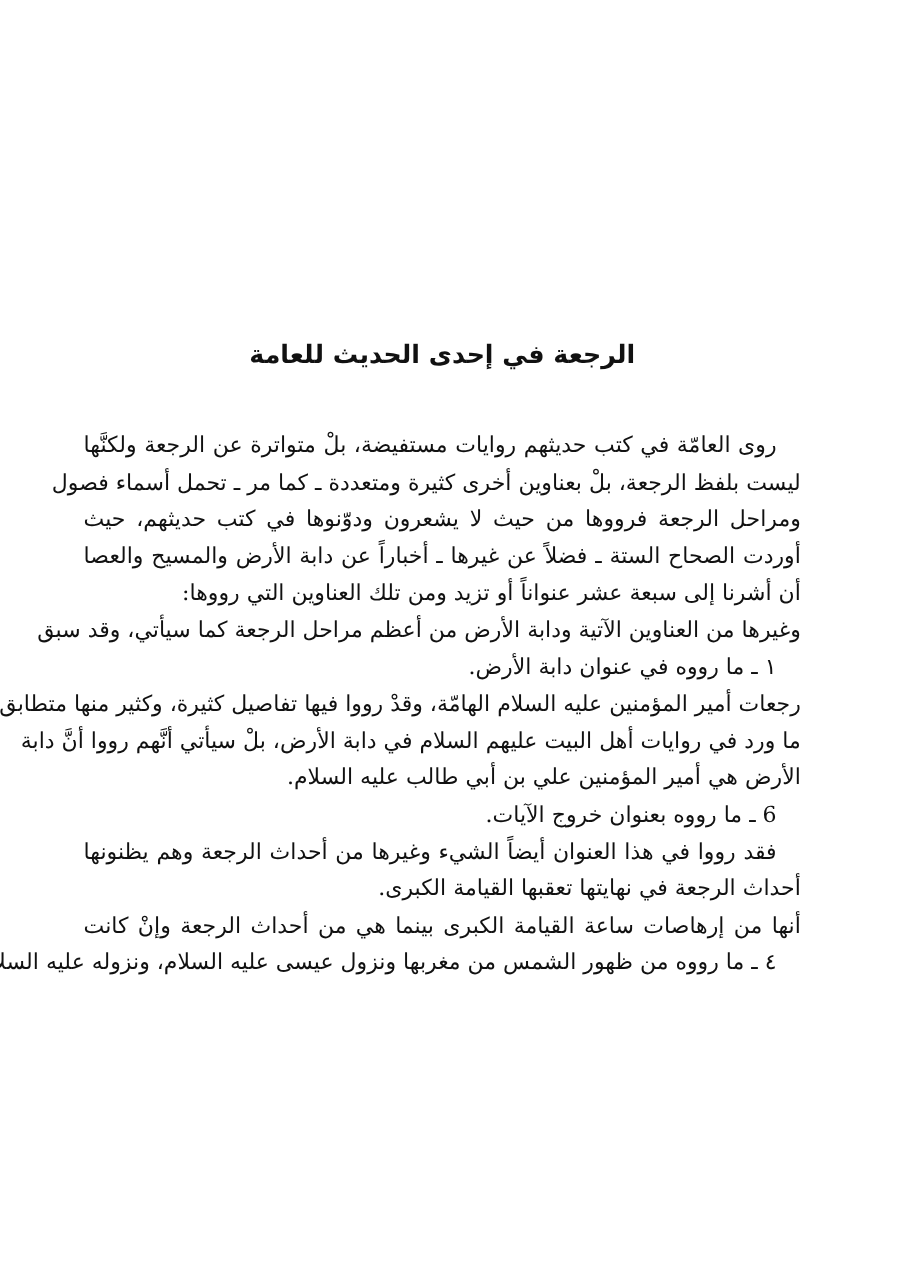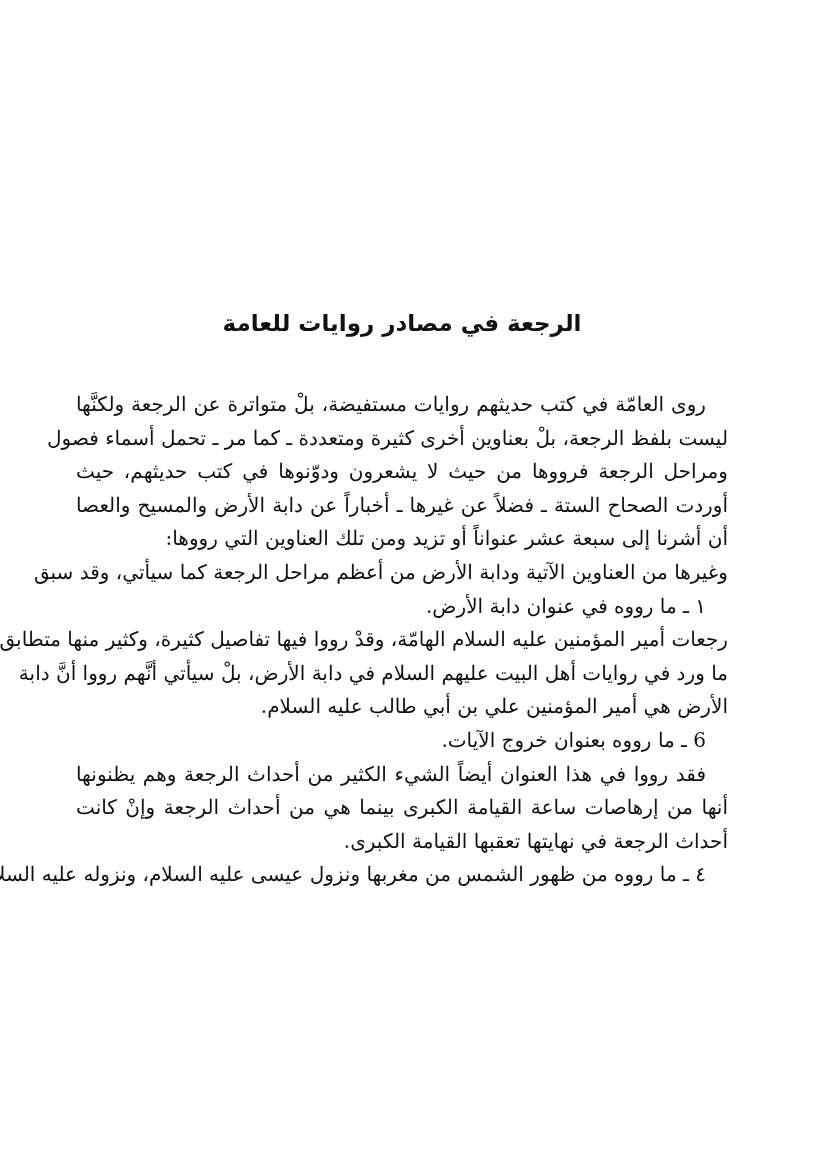"الرجعة في مصادر روايات للعامة" div.title { text: مصادر روايات -> إحدى الحديث }
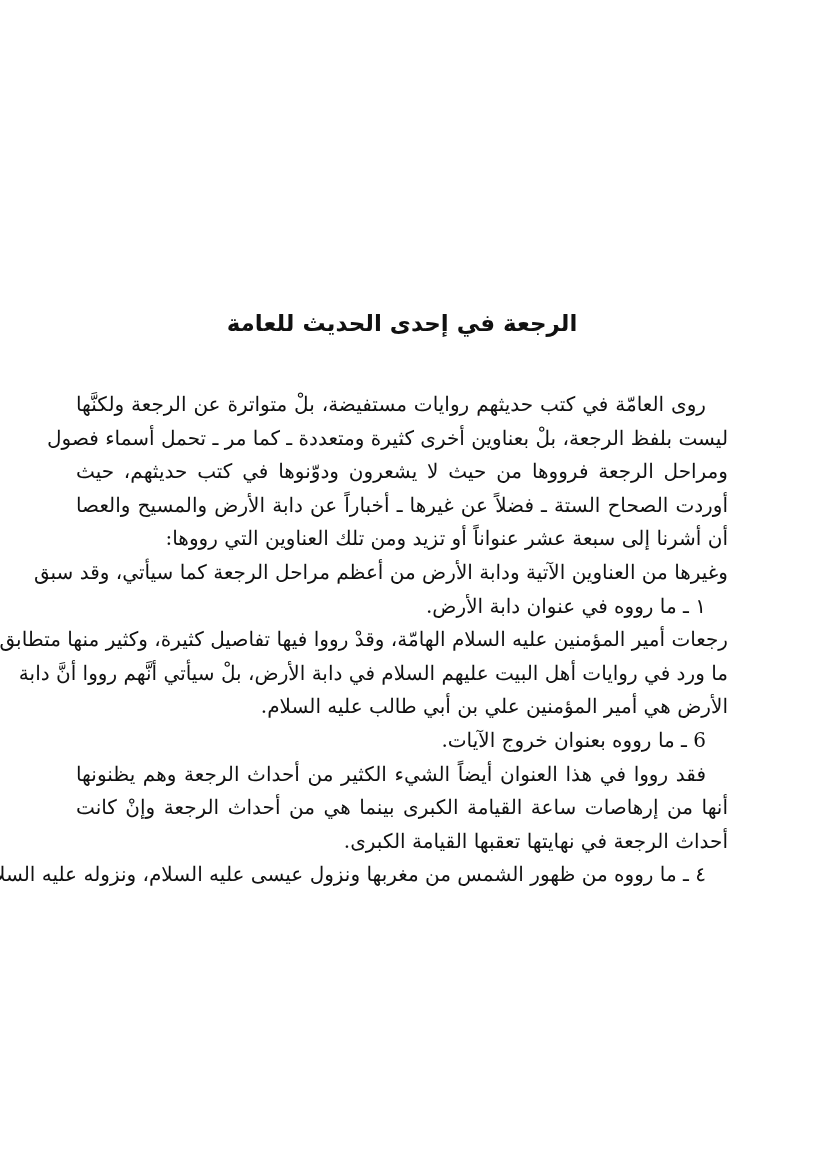"فقد رووا في هذا العنوان" span.line { text: الكثير -> وغيرها }
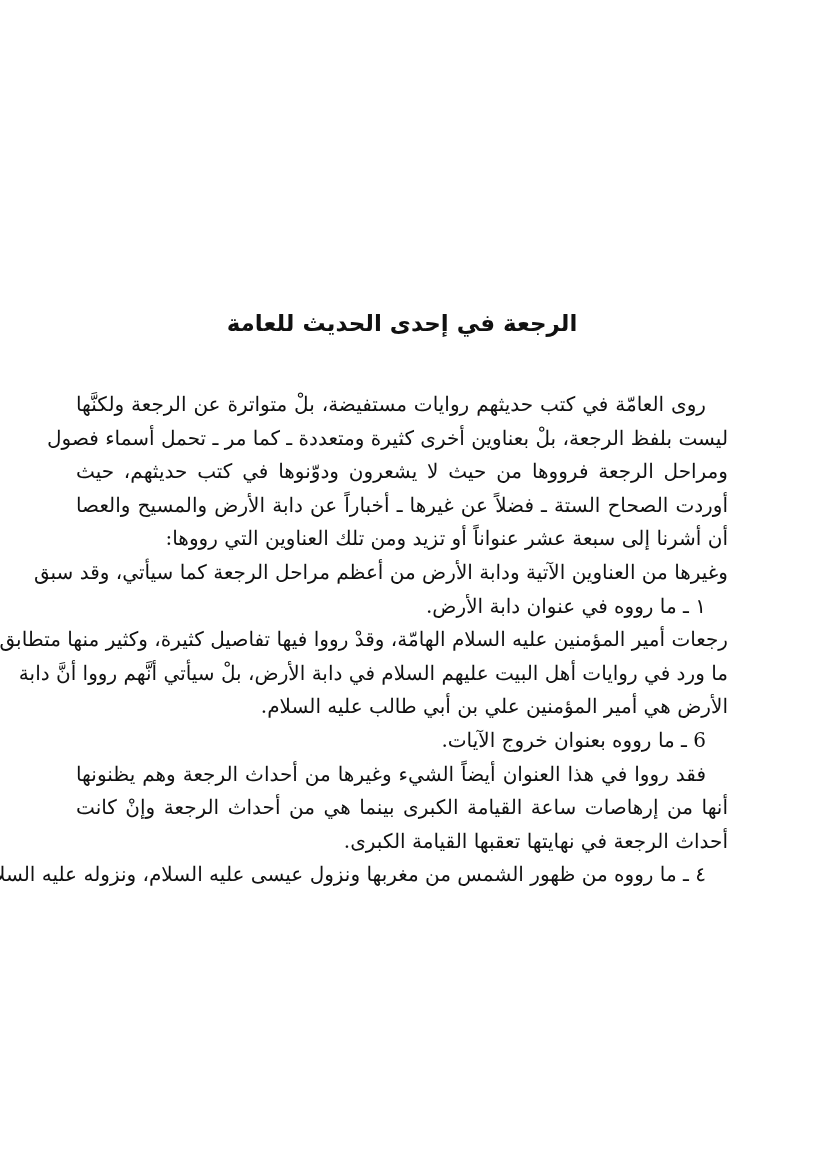"أنها من إرهاصات ساعة القيامة" span.line { order: before "أحداث الرجعة في نهايتها تعقبها" -> after "أحداث الرجعة في نهايتها تعقبها" }
